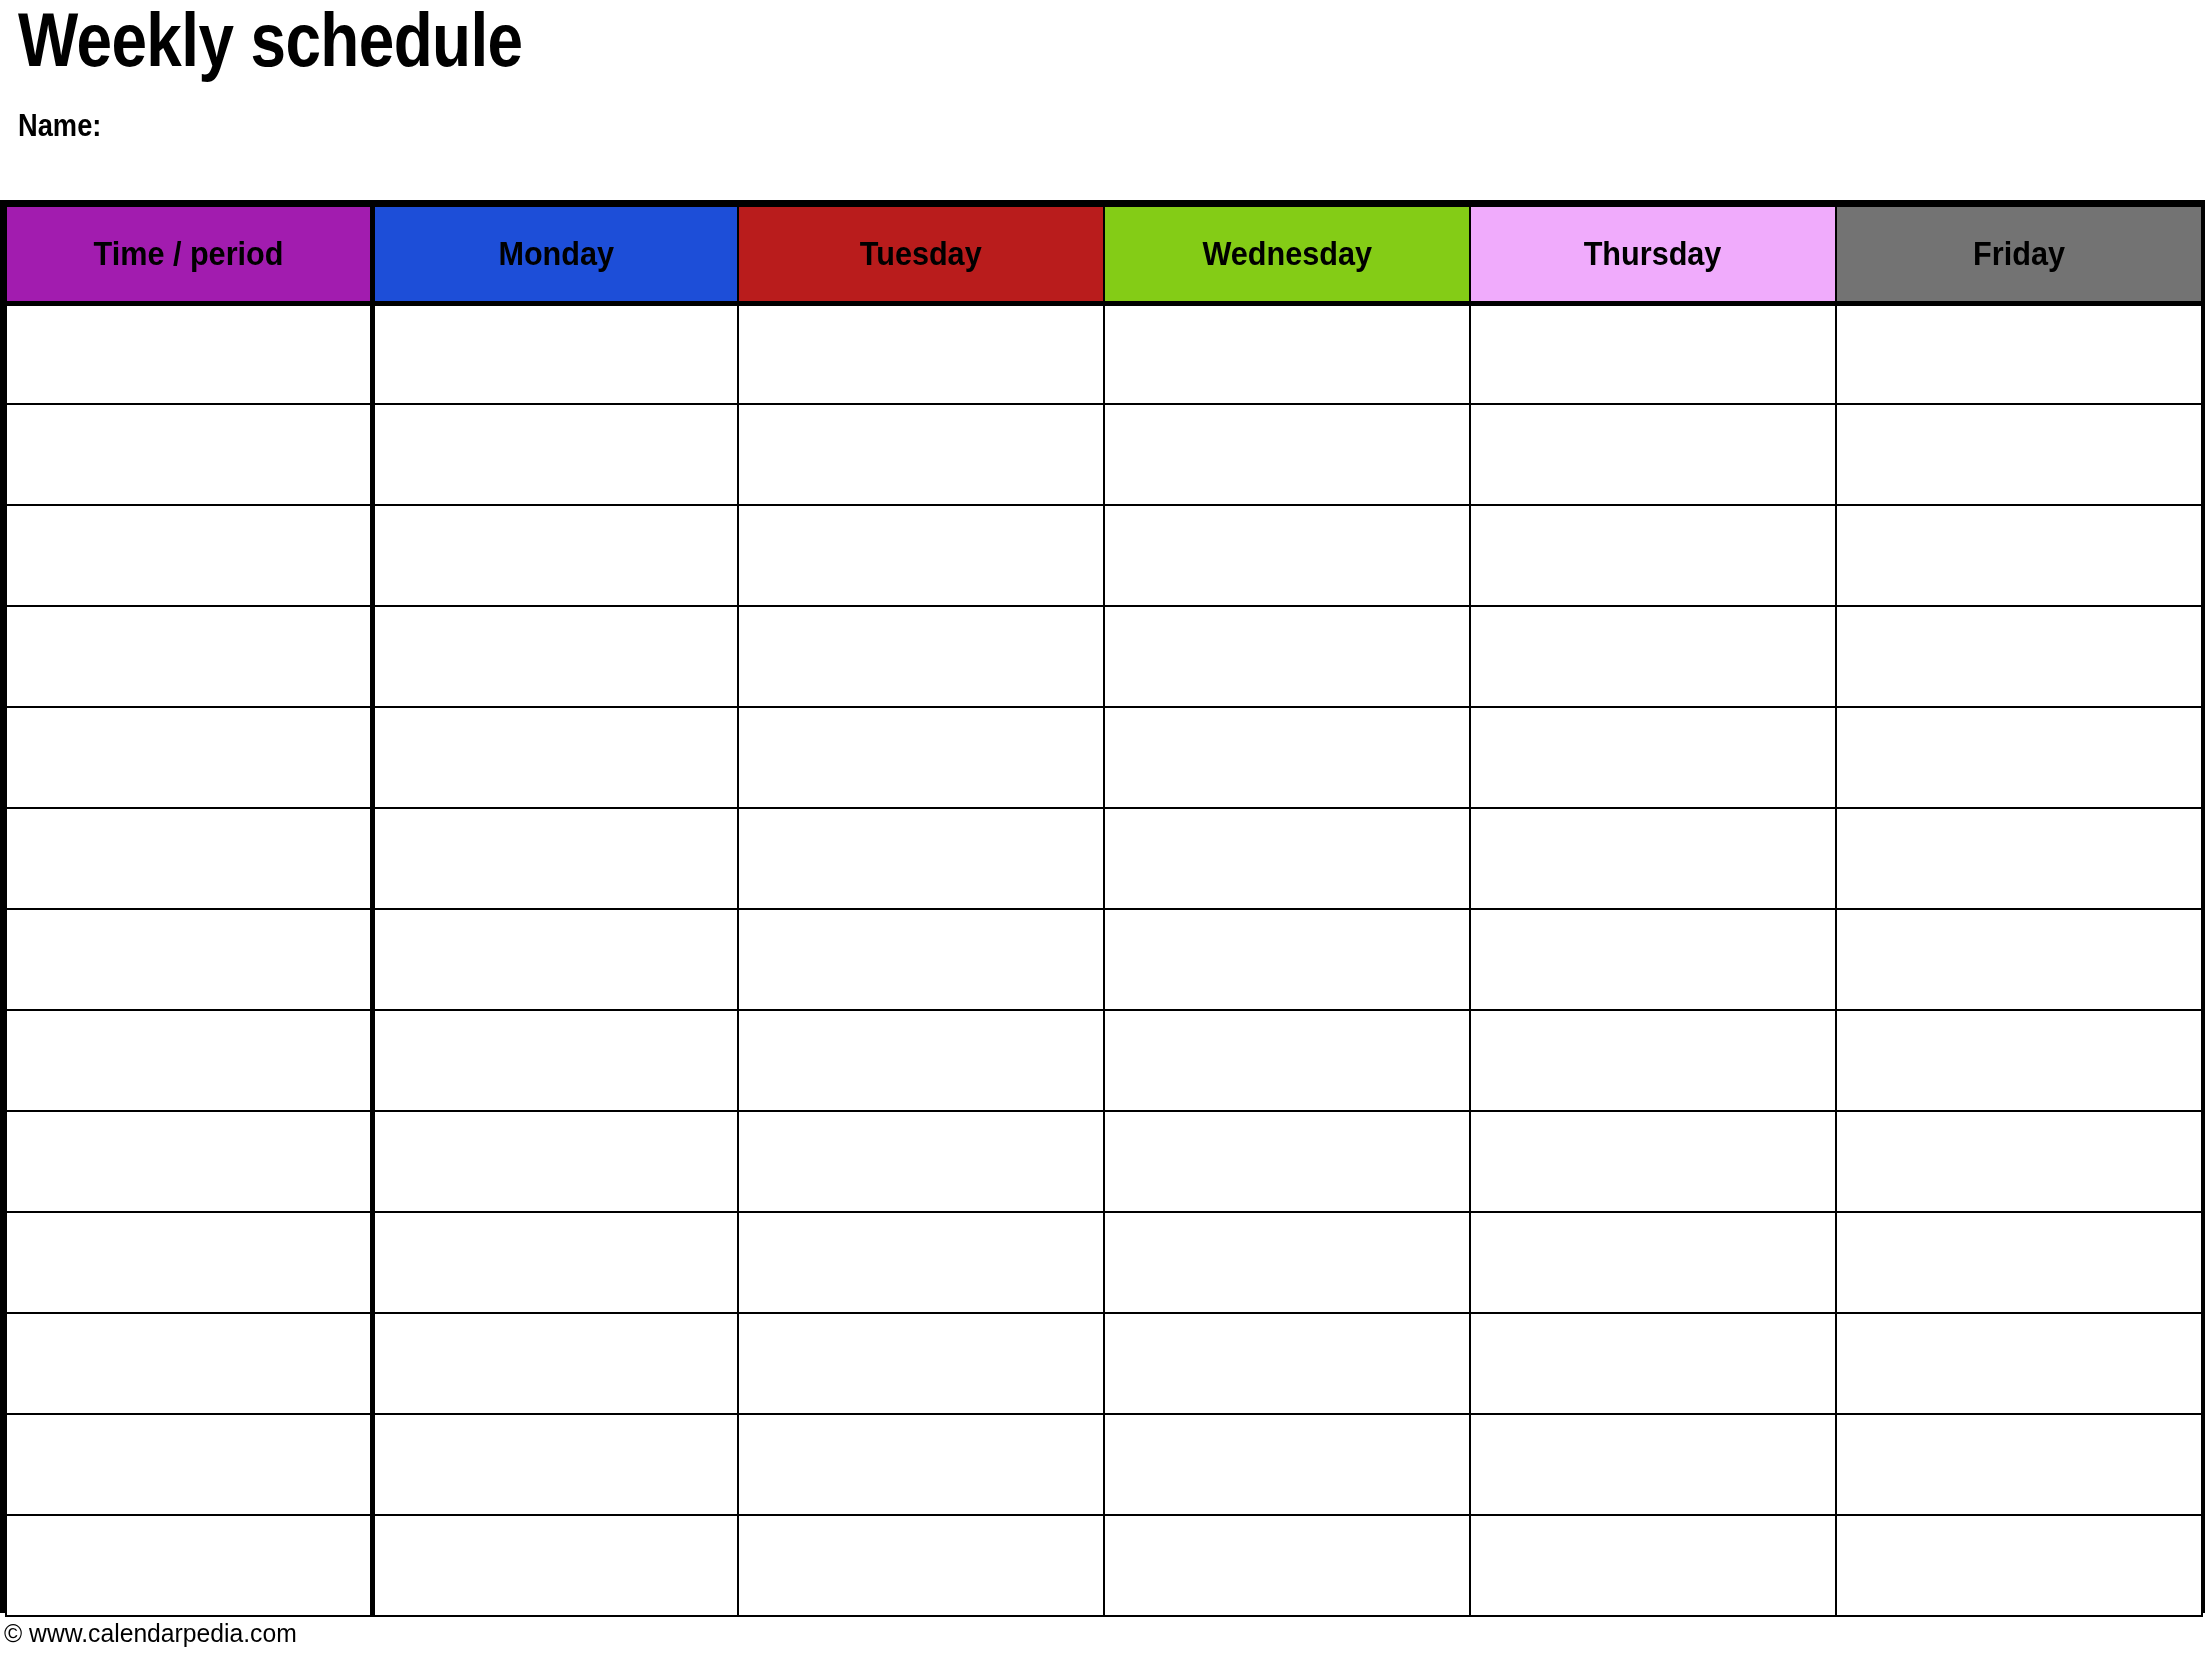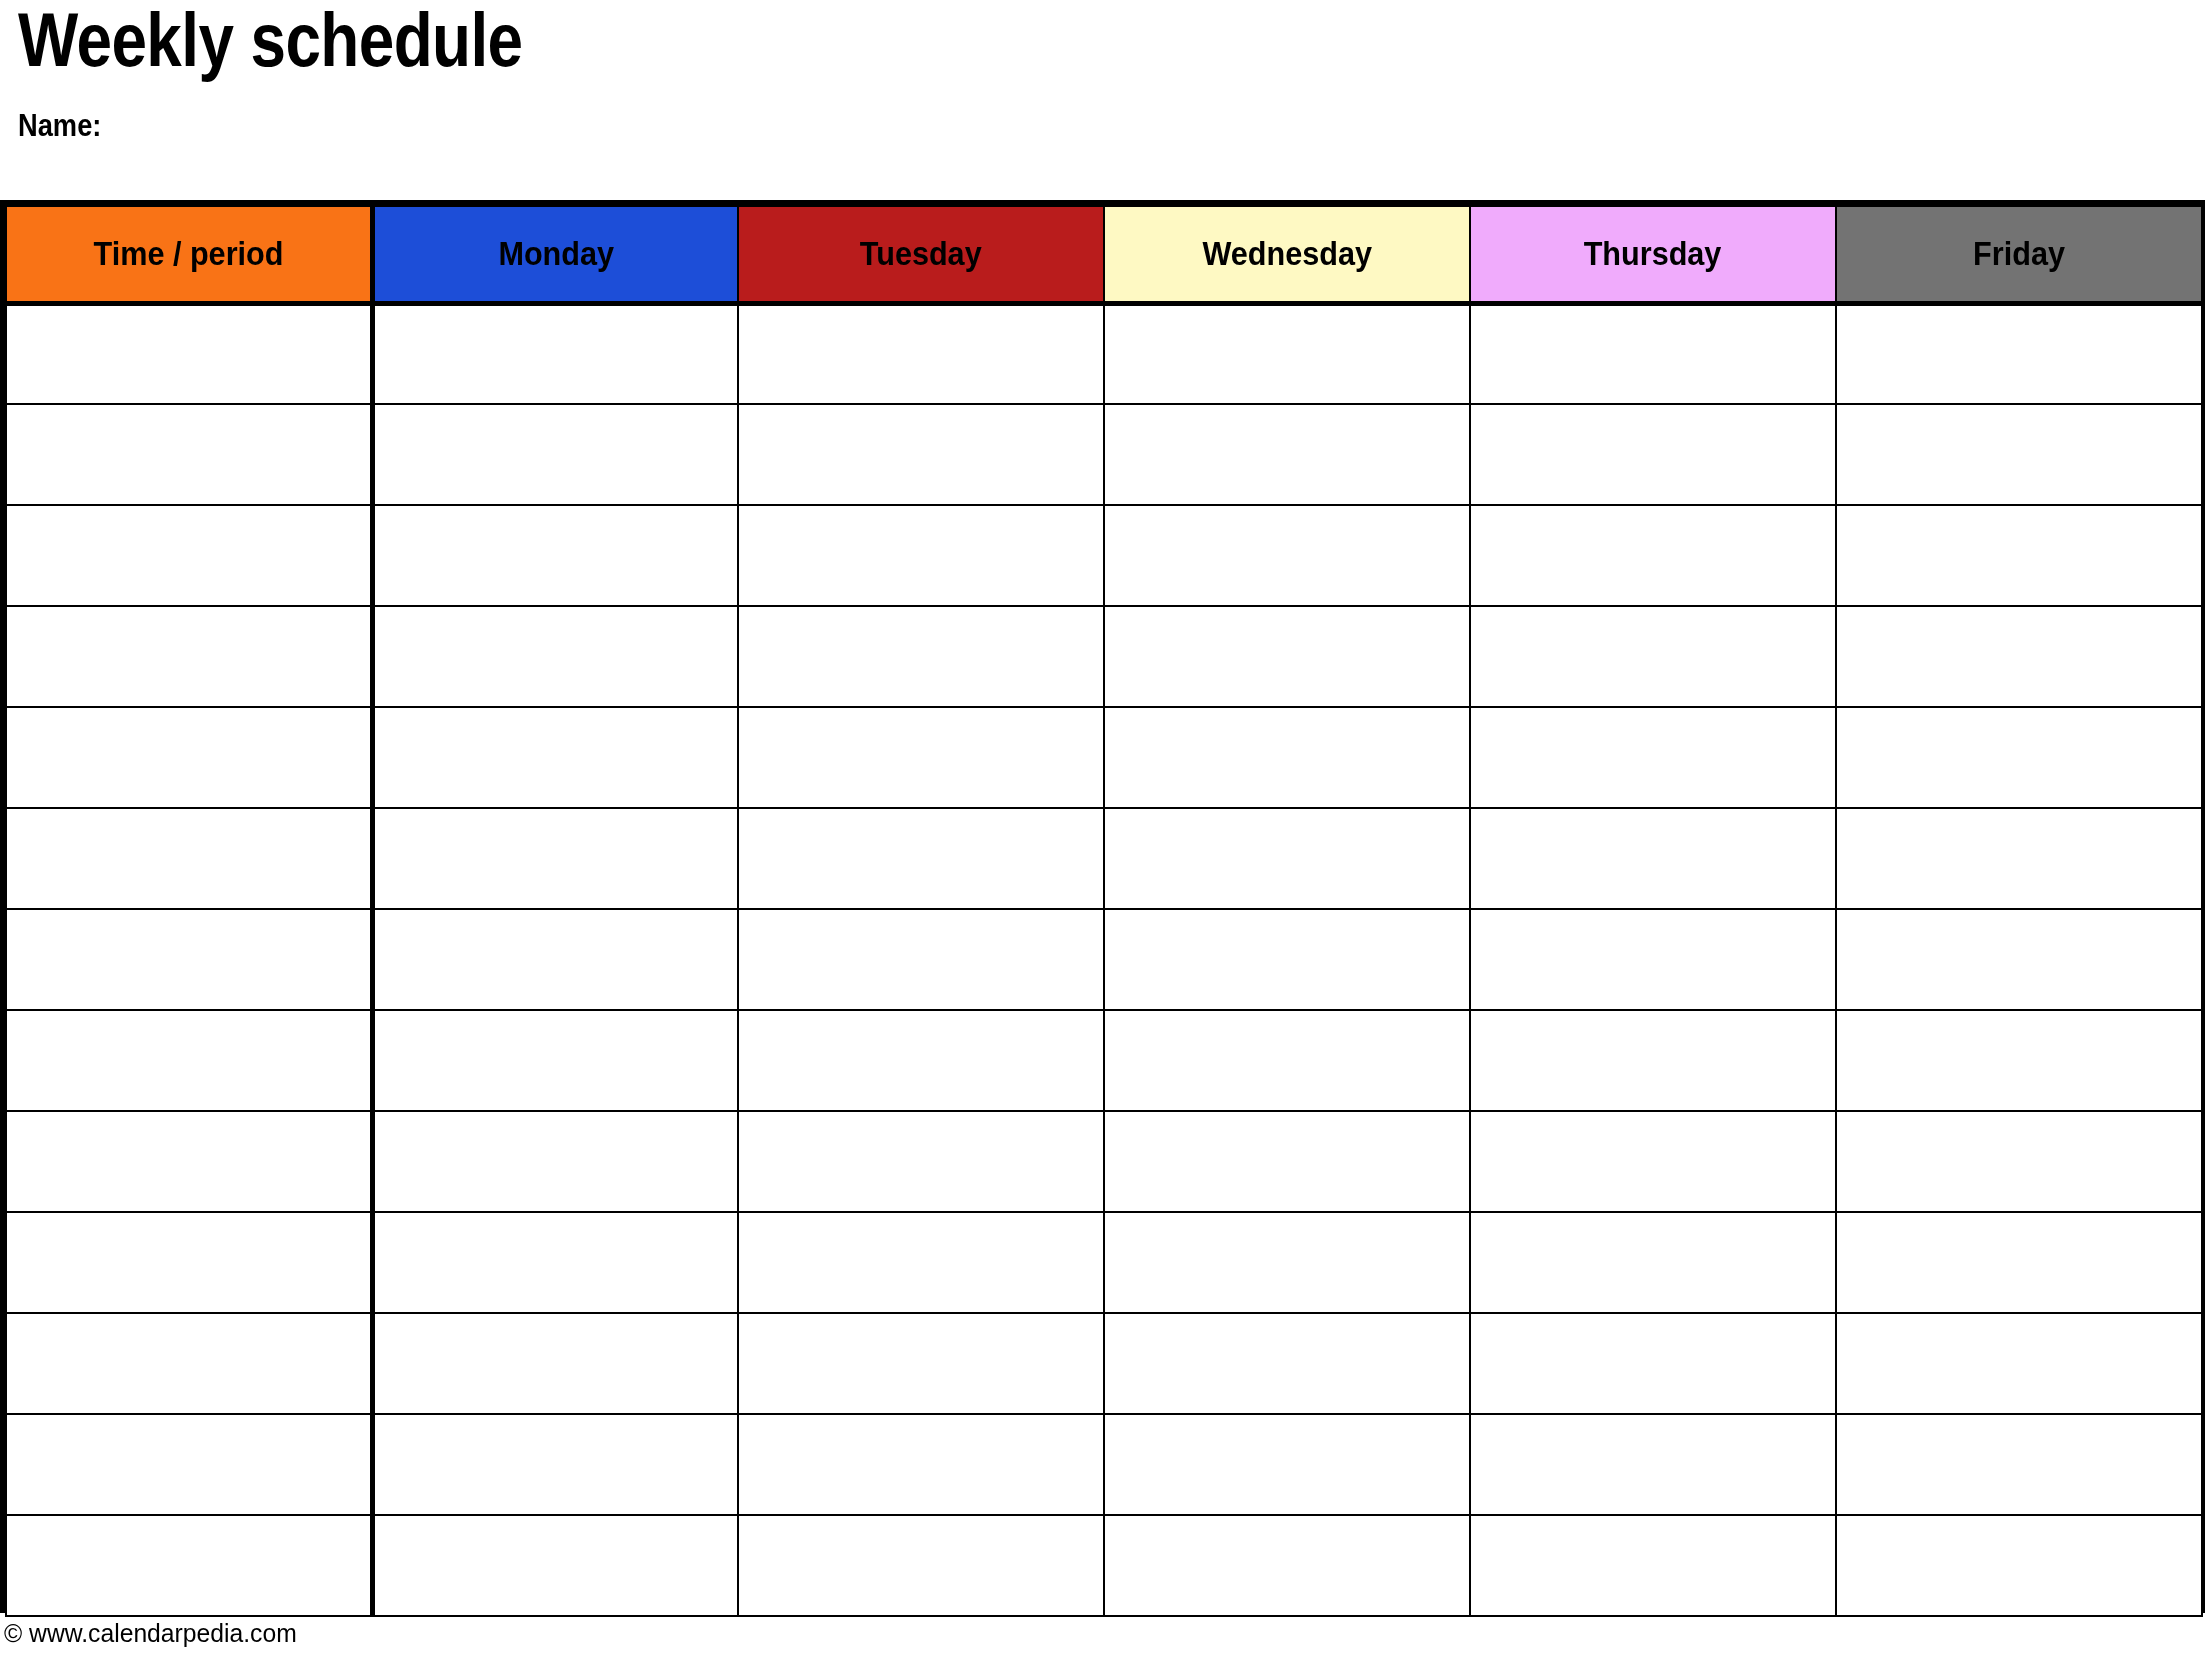"Time / period" .head-time { background: #f97316 -> #a21caf }
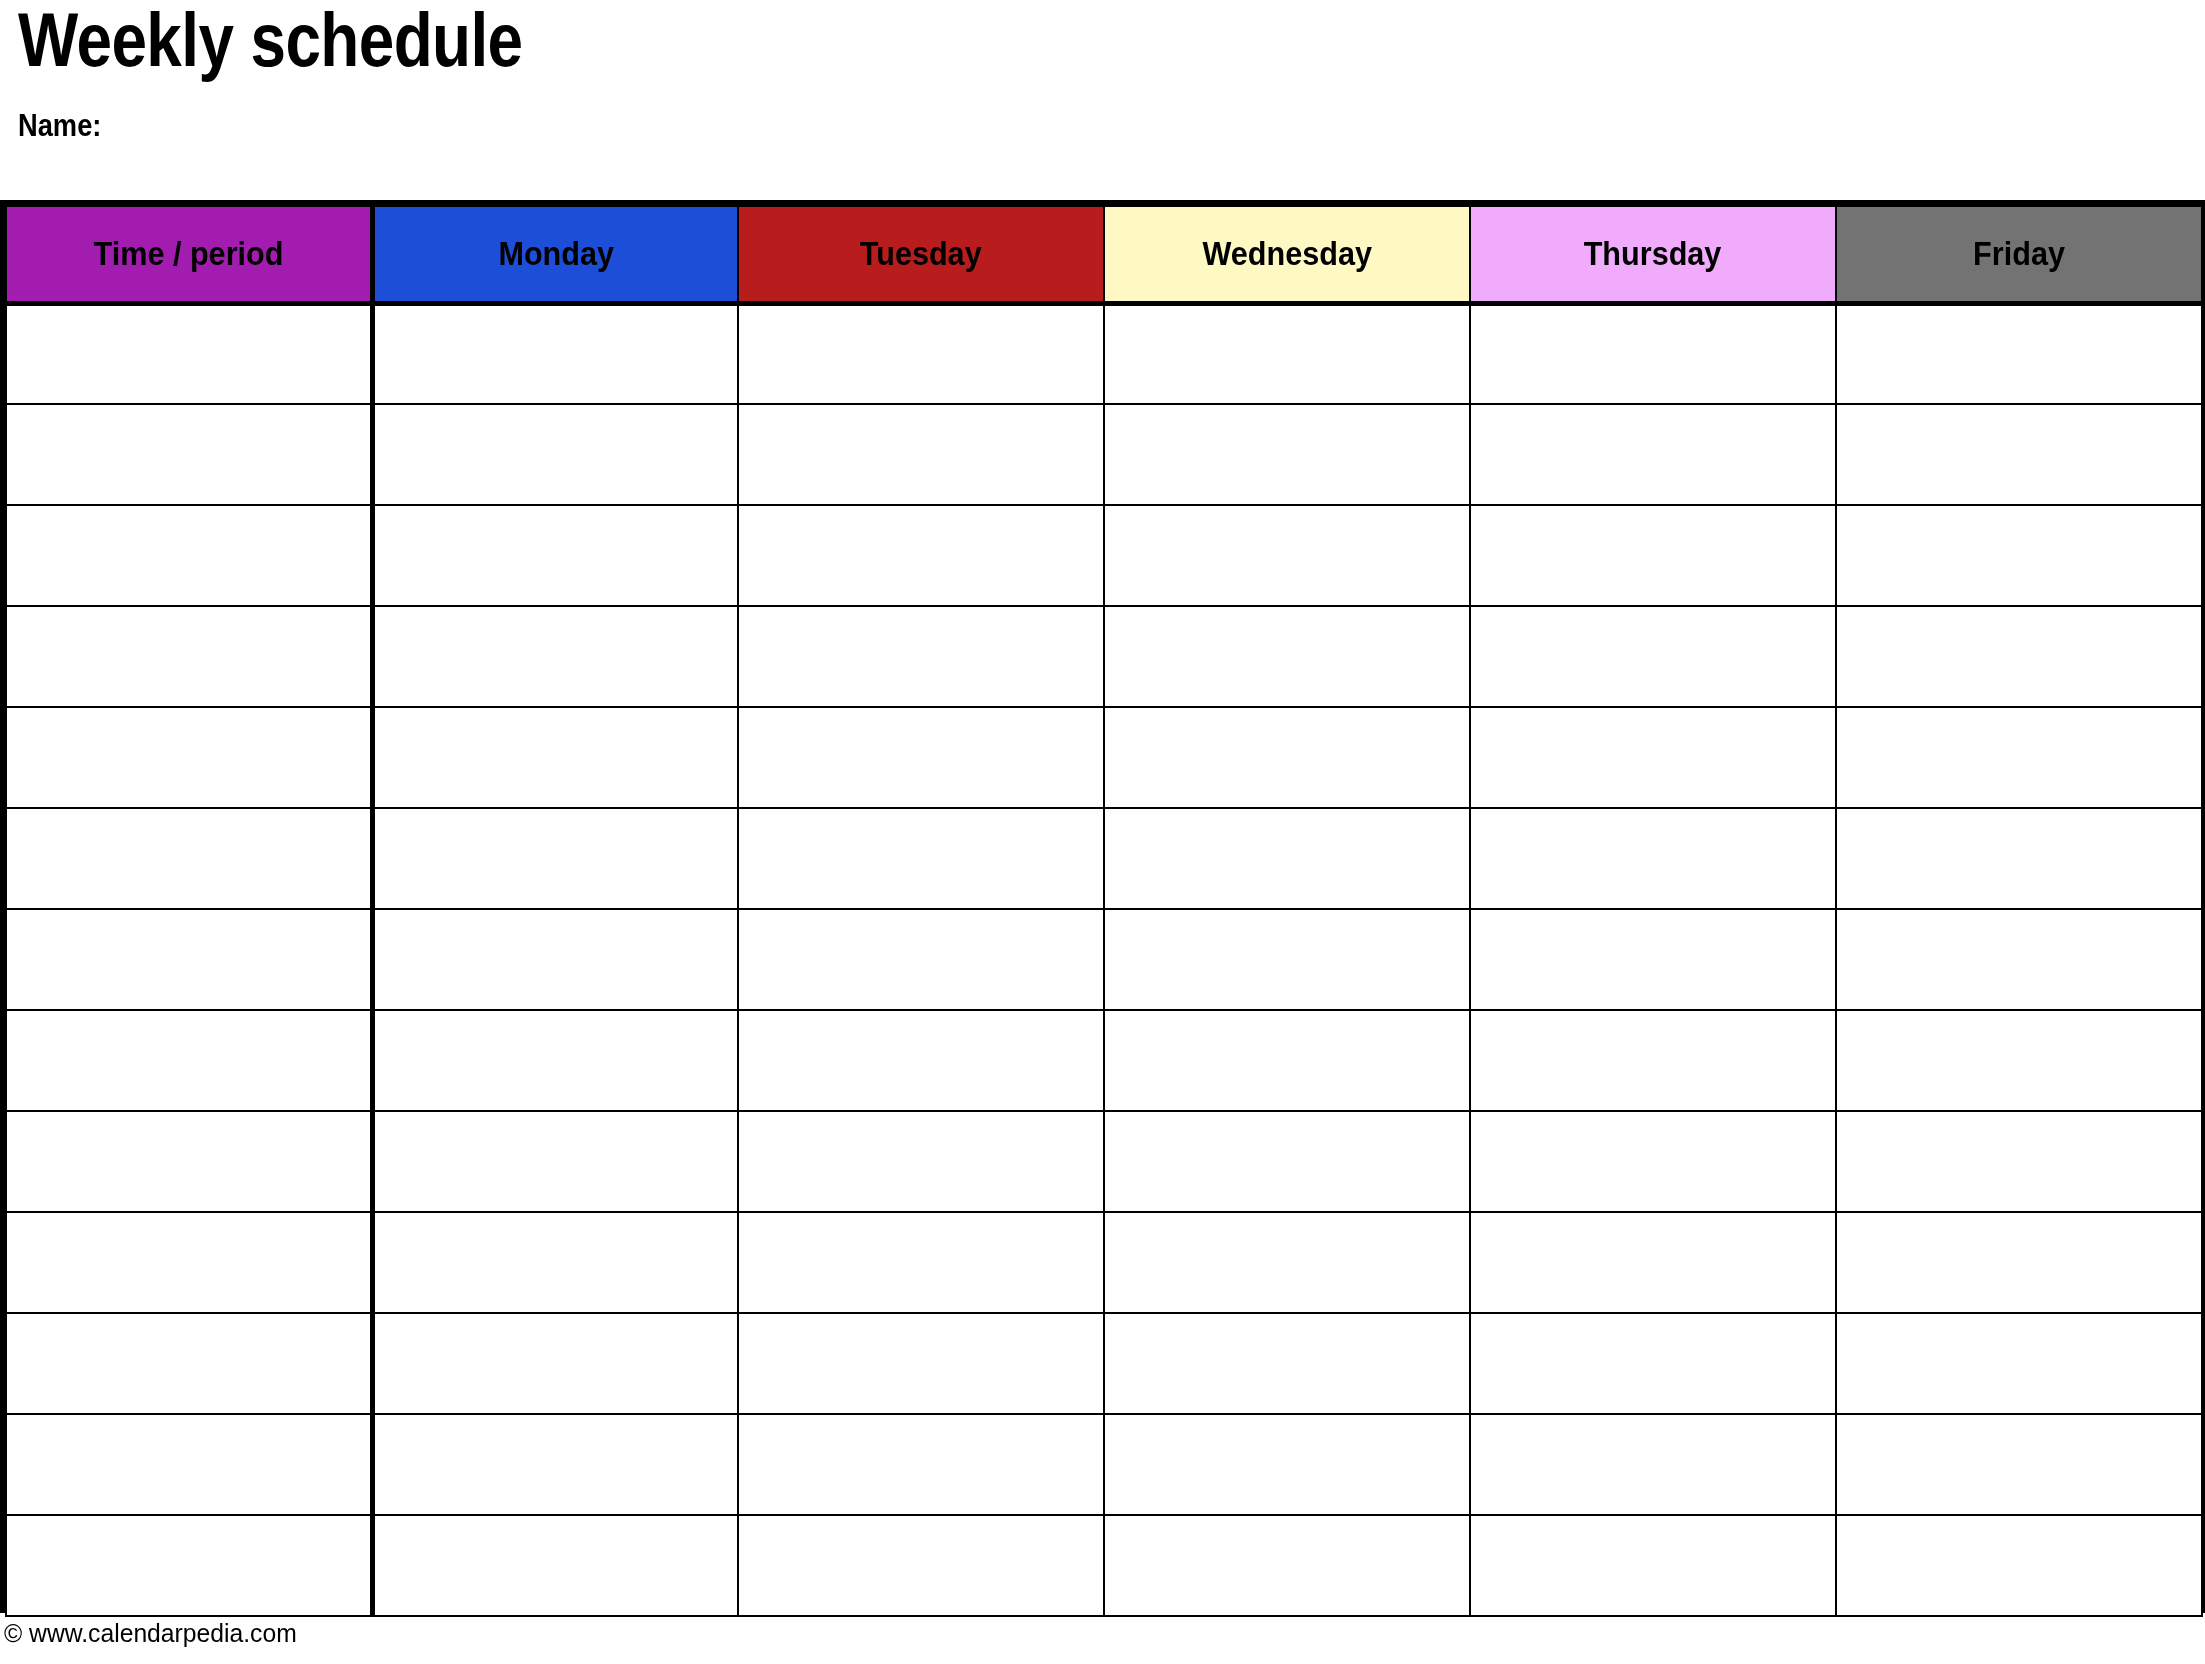"Wednesday" .head-wed { background: #fef9c3 -> #84cc16 }
